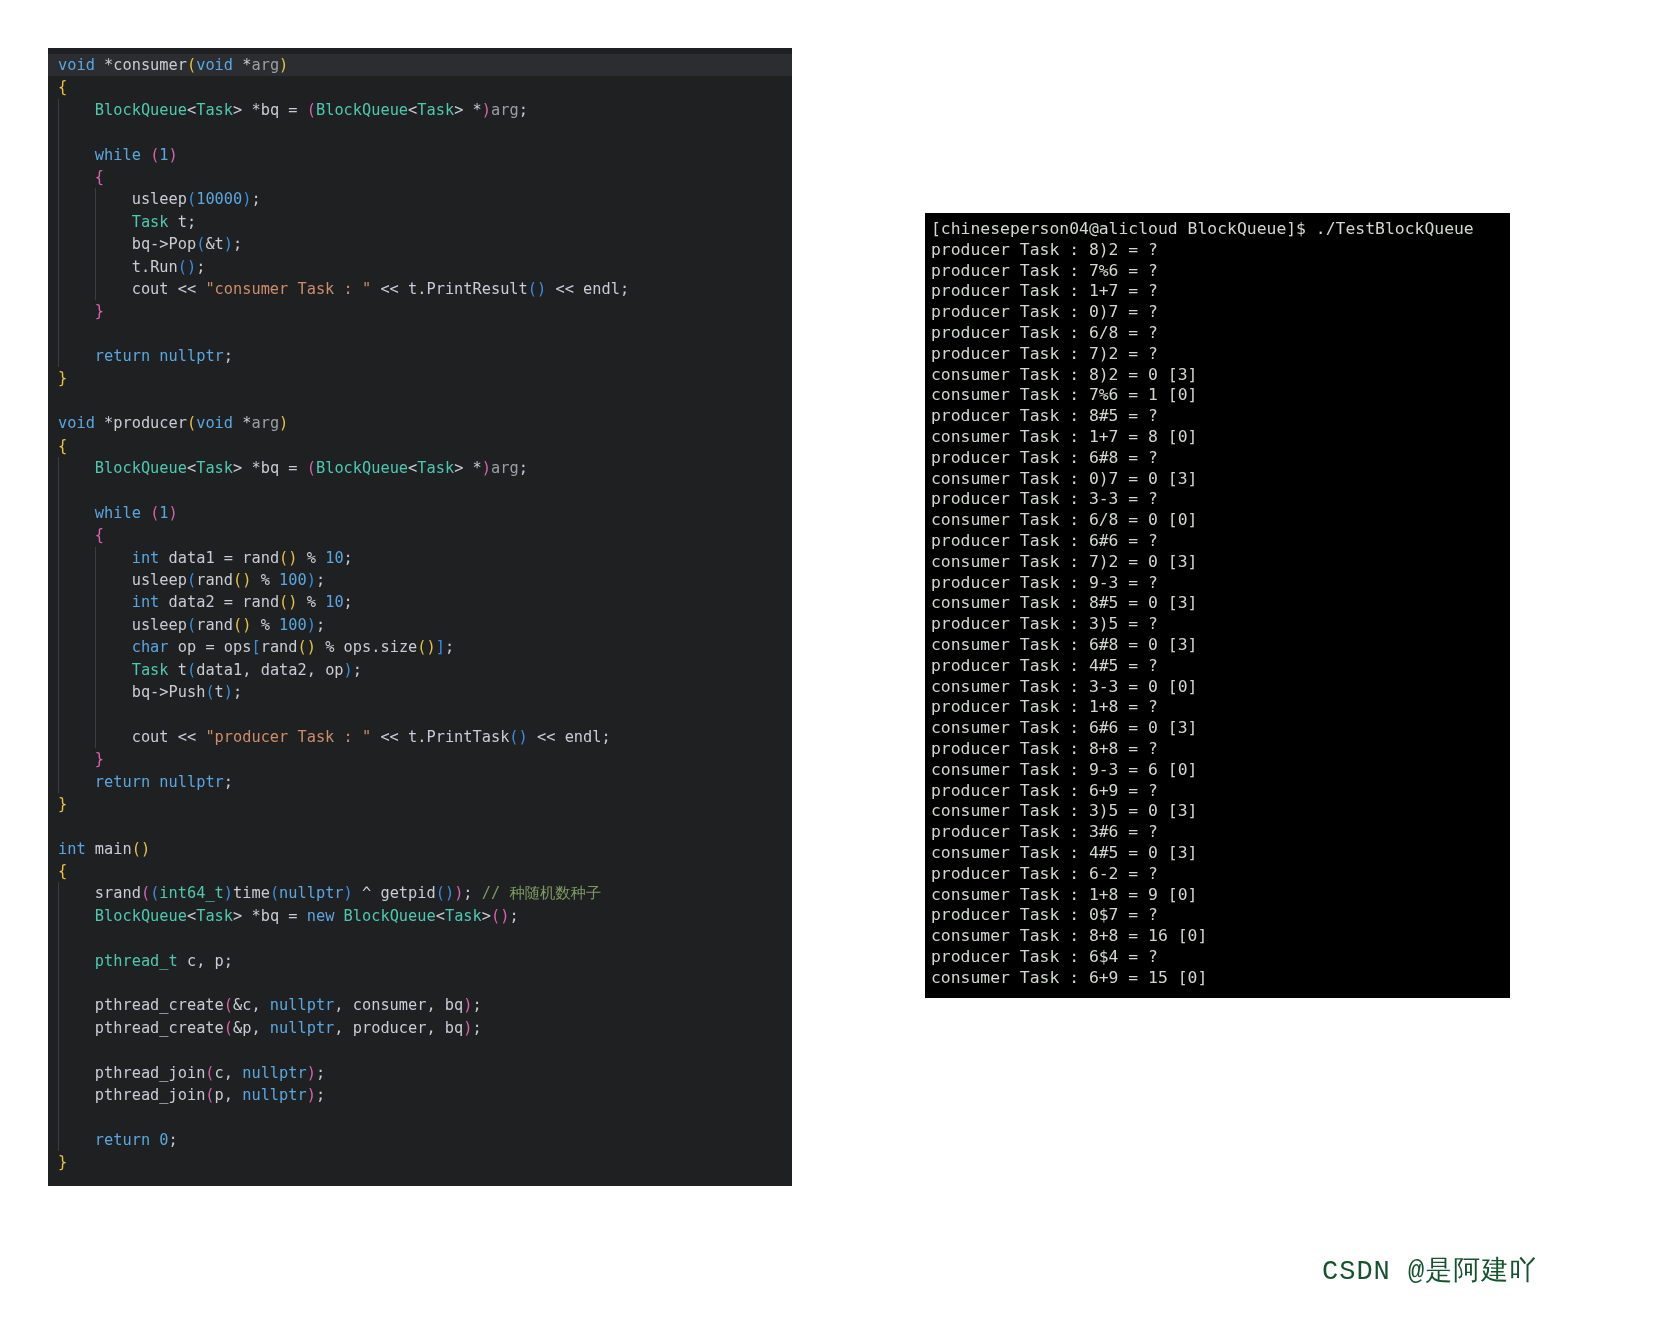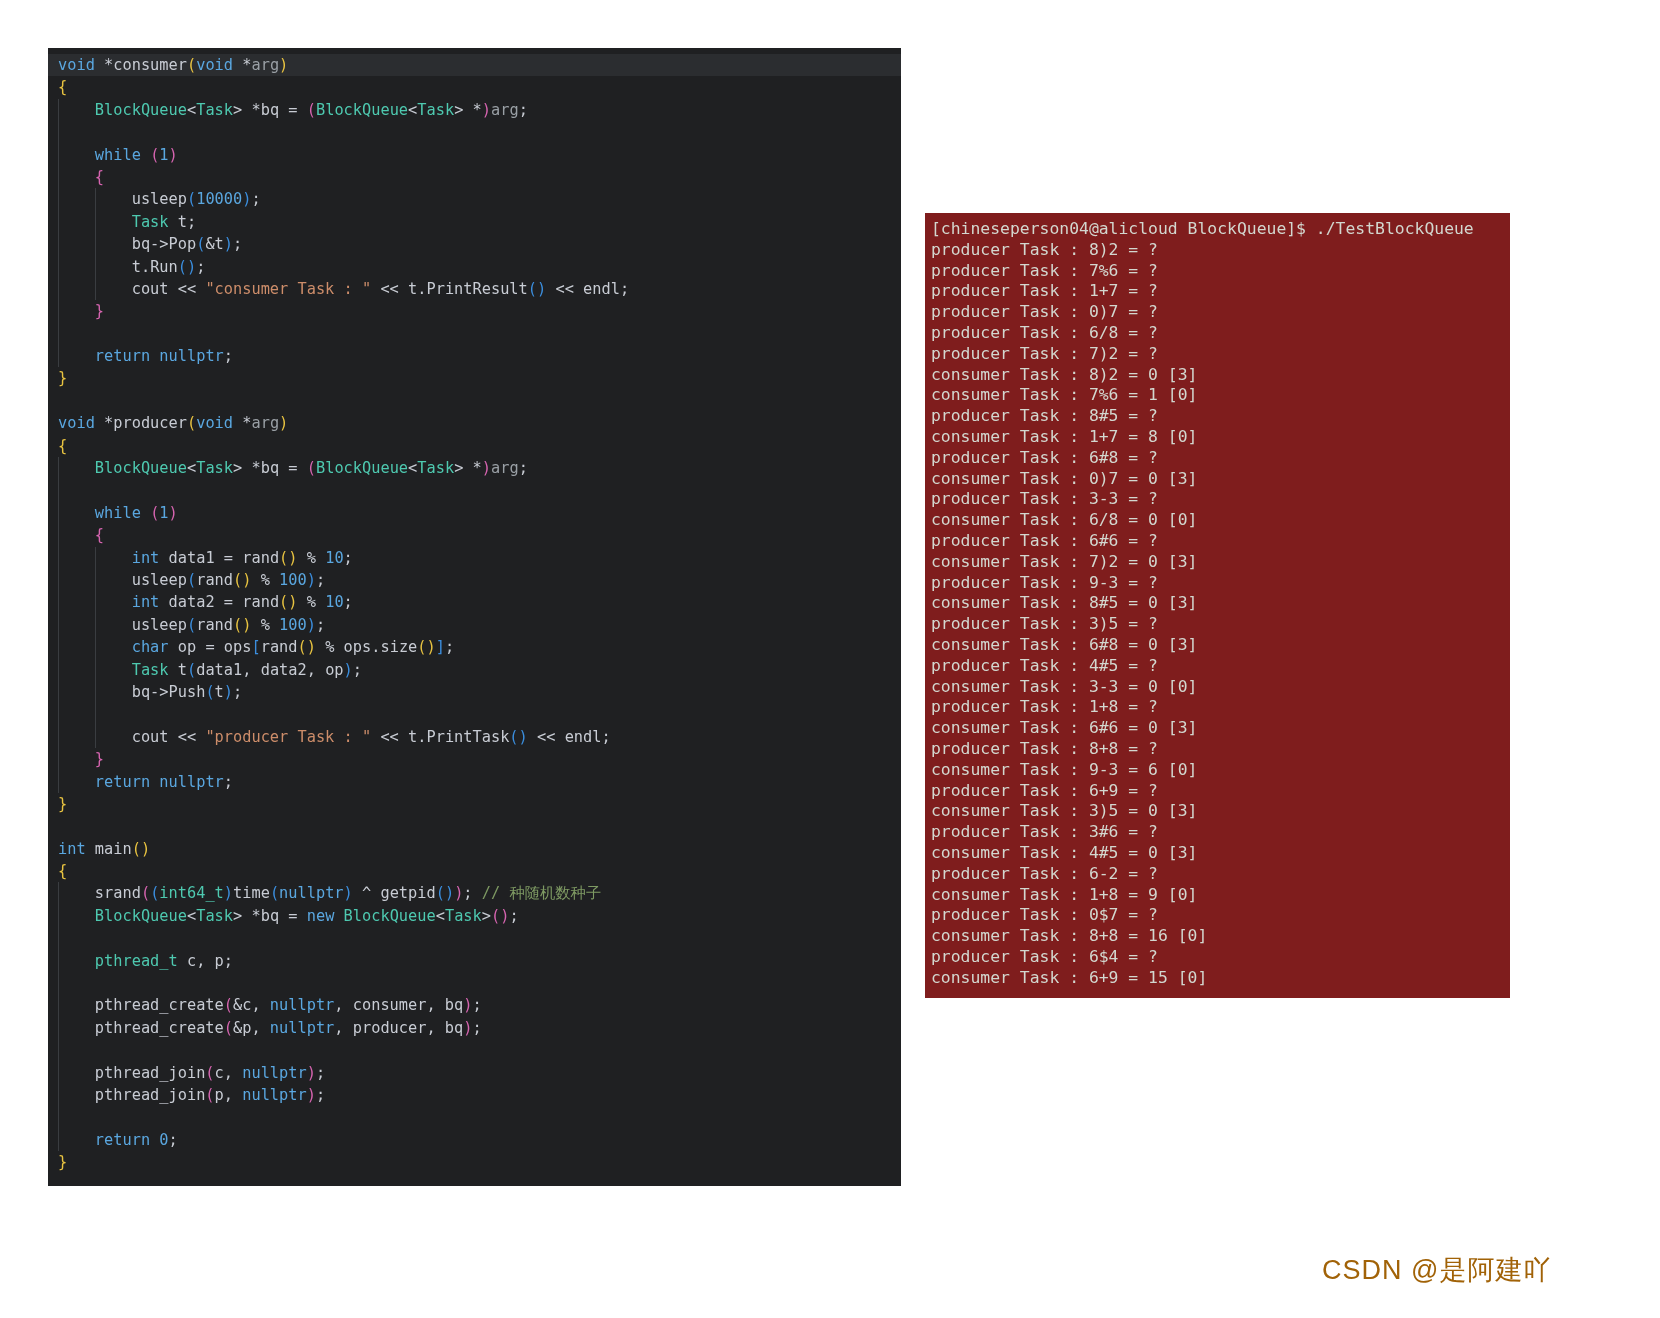"void *consumer(void *arg)" #code-editor { width: 853px -> 744px }
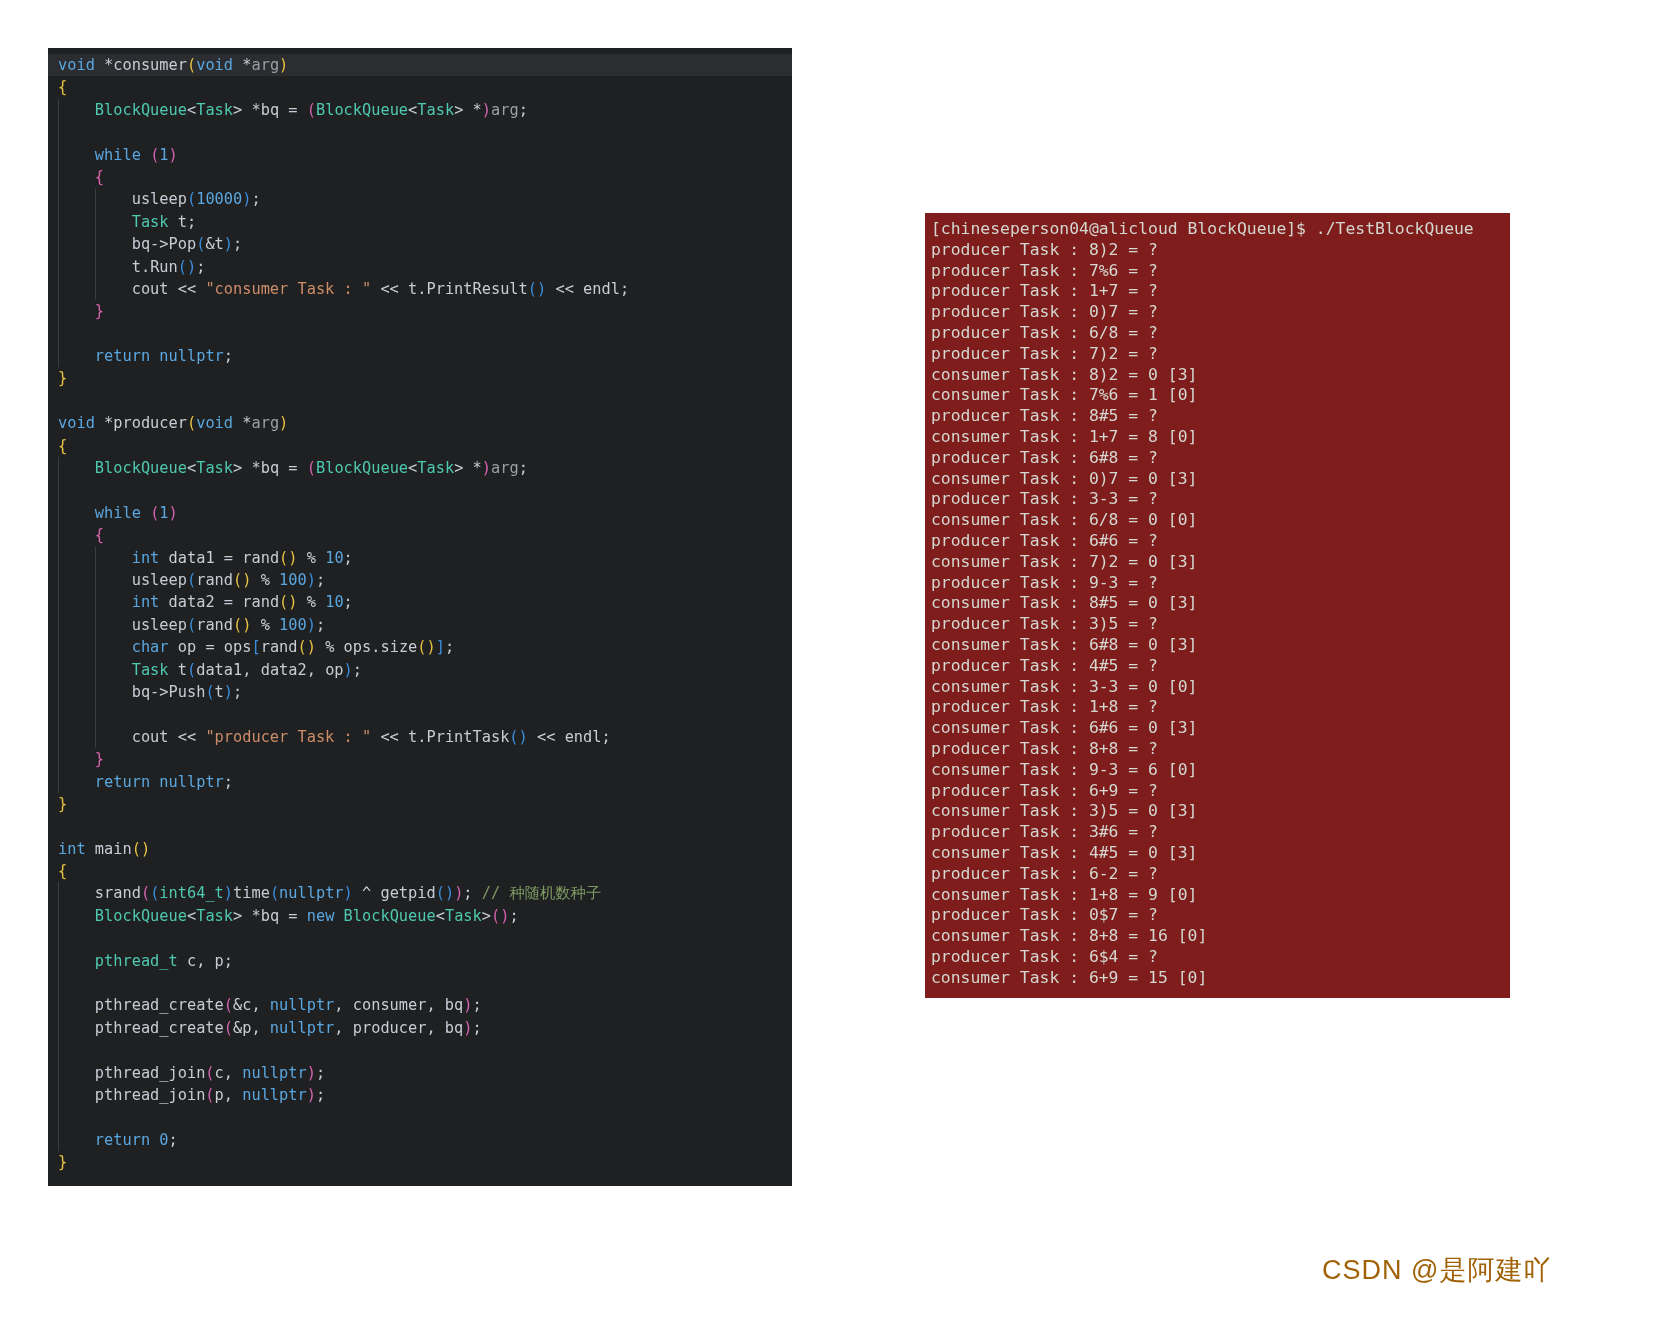"[chineseperson04@alicloud BlockQueue]$" #terminal { background: #7f1d1d -> #000000 }
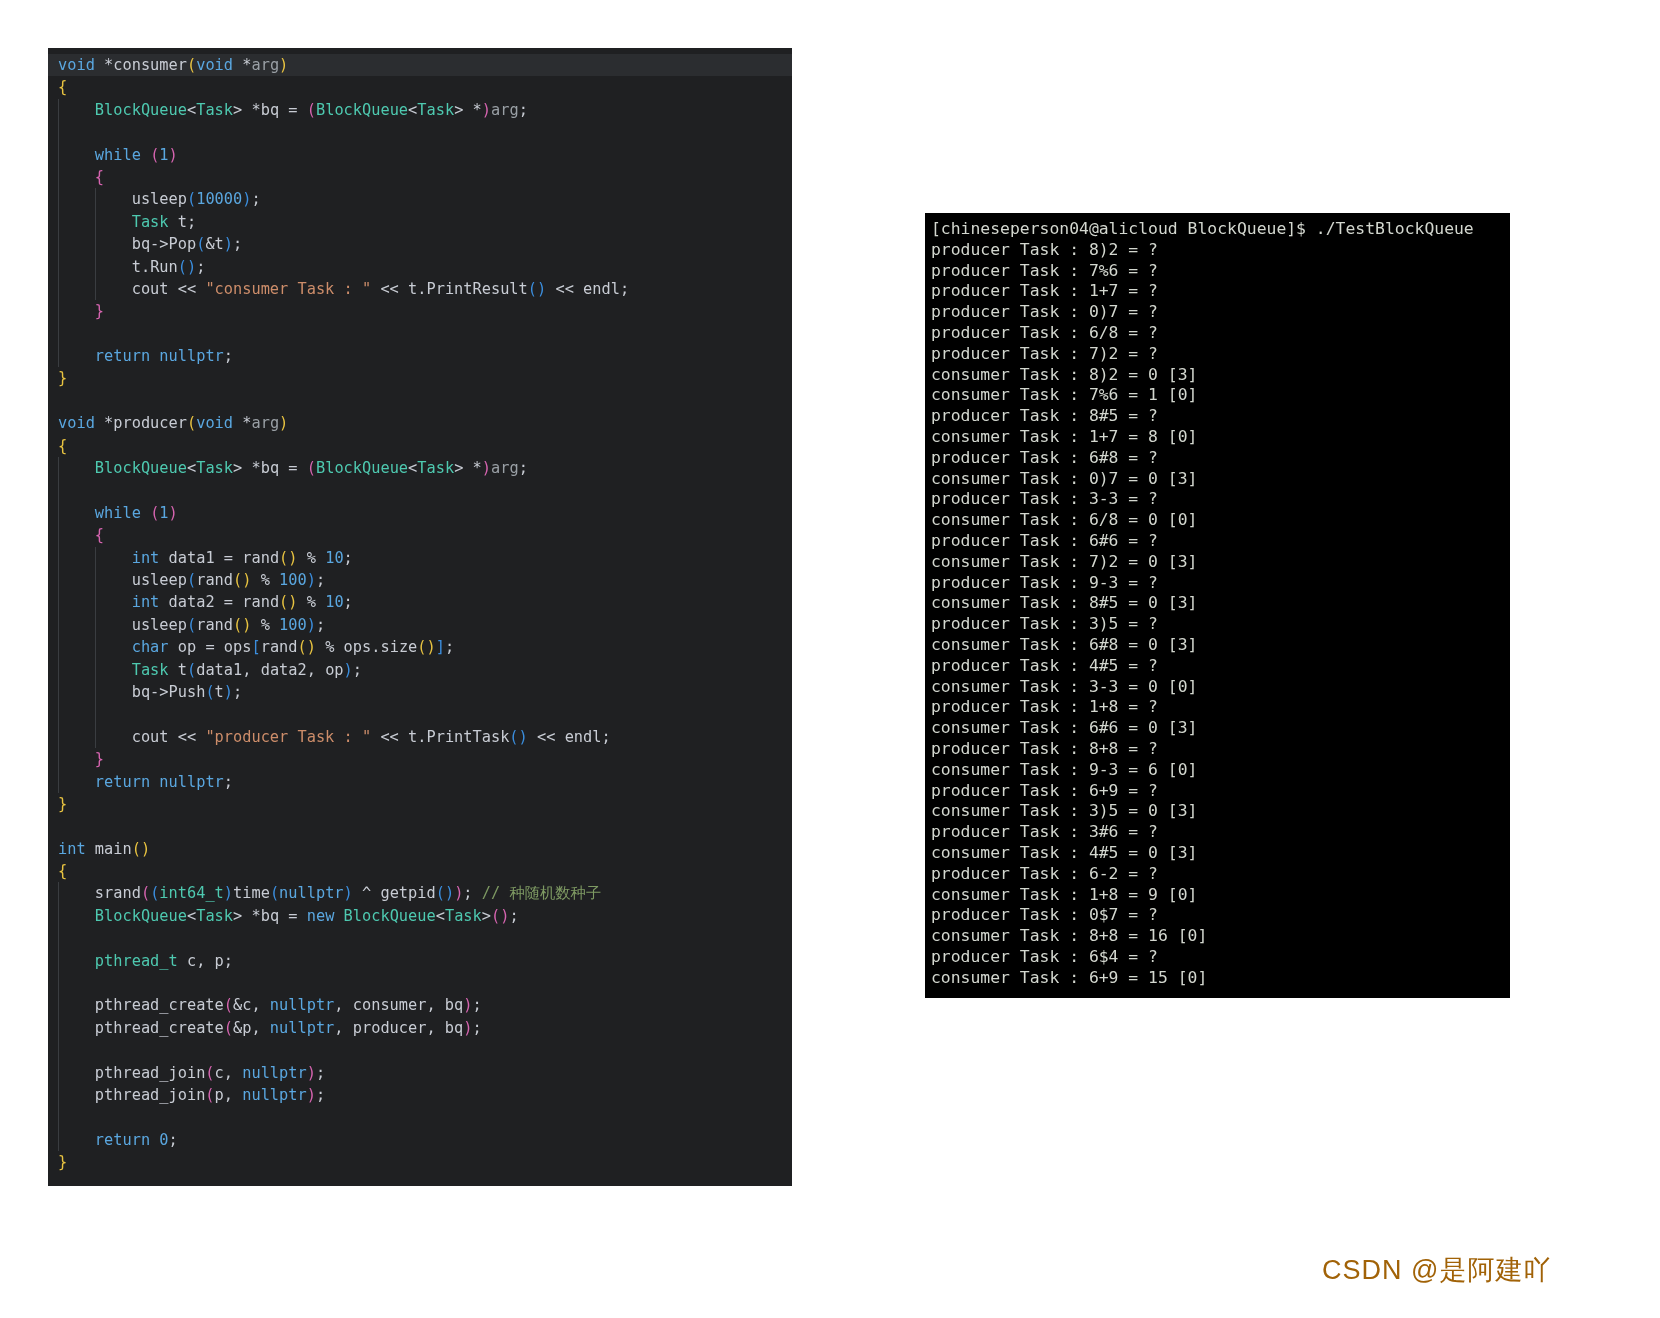"CSDN @是阿建吖" #watermark { color: #a16207 -> #14532d; font-family: Liberation Sans, sans-serif -> Liberation Mono, monospace }
